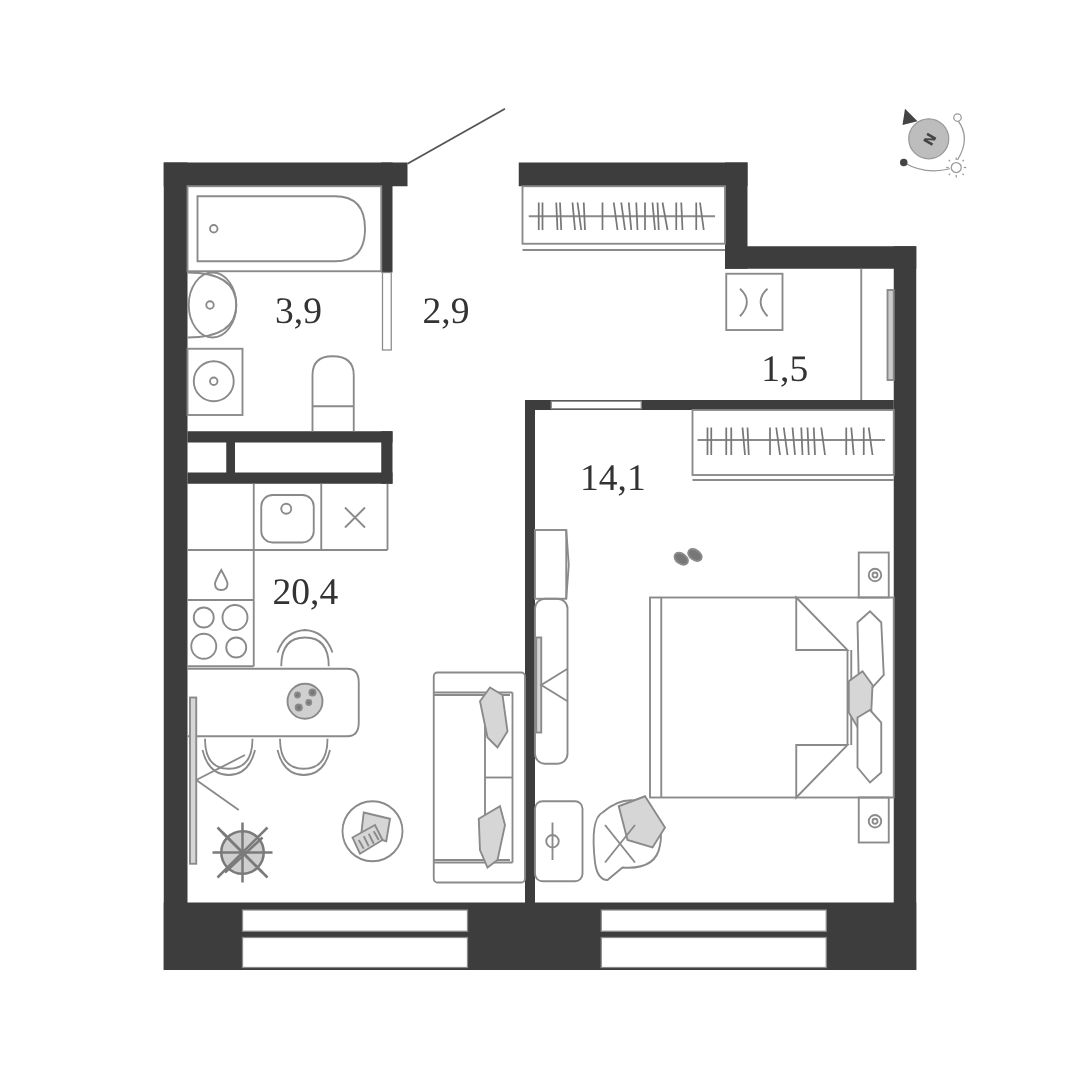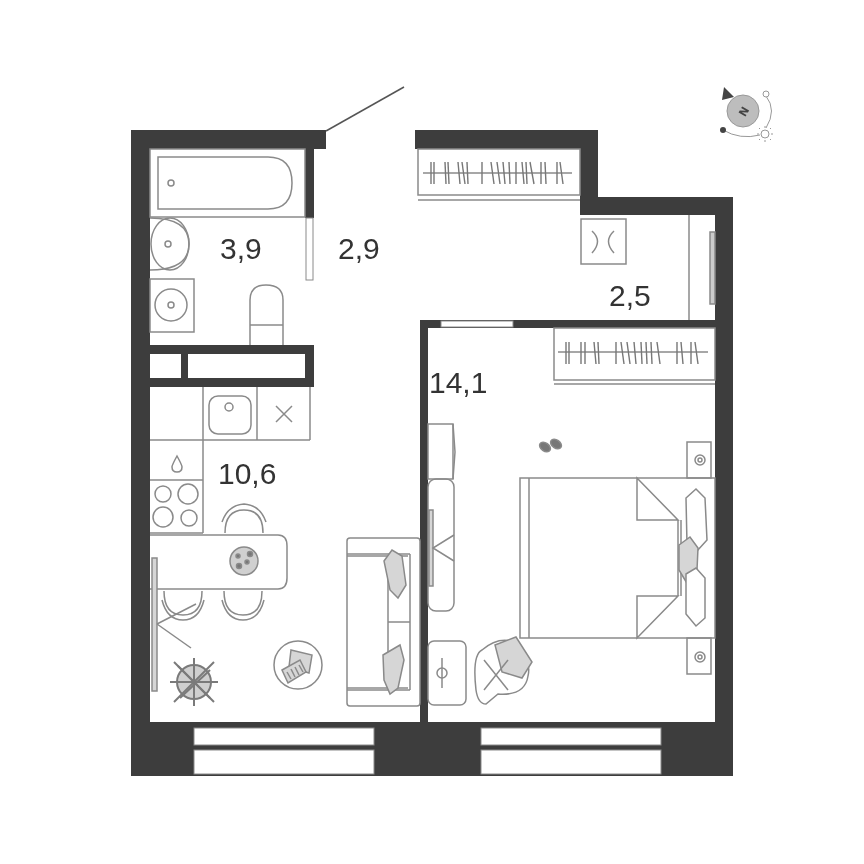"3,9" .room-label { font-family: Liberation Sans, sans-serif -> Liberation Serif, serif }
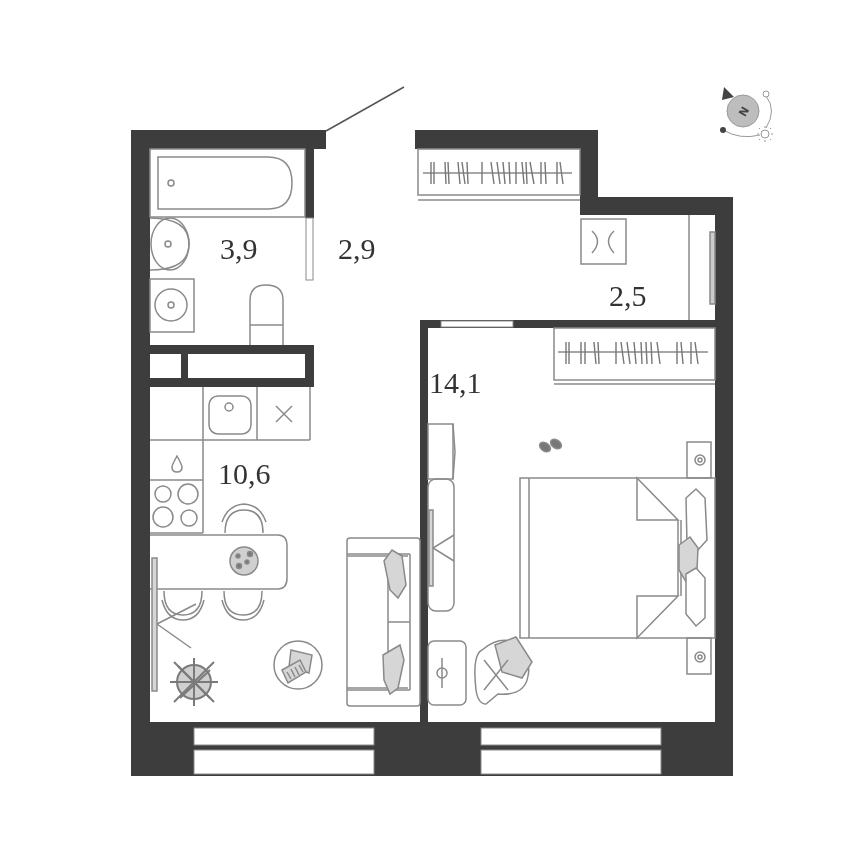"2,5" div.room-label { text: 2,5 -> 1,5 }
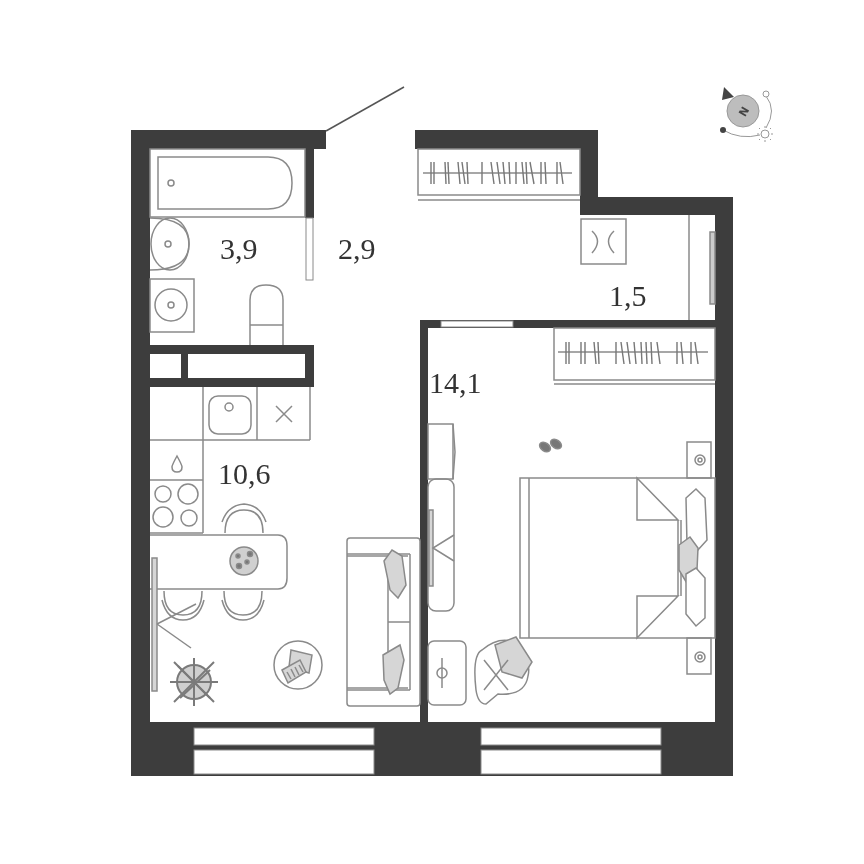"14,1" div.room-label { left: 429px -> 464px }
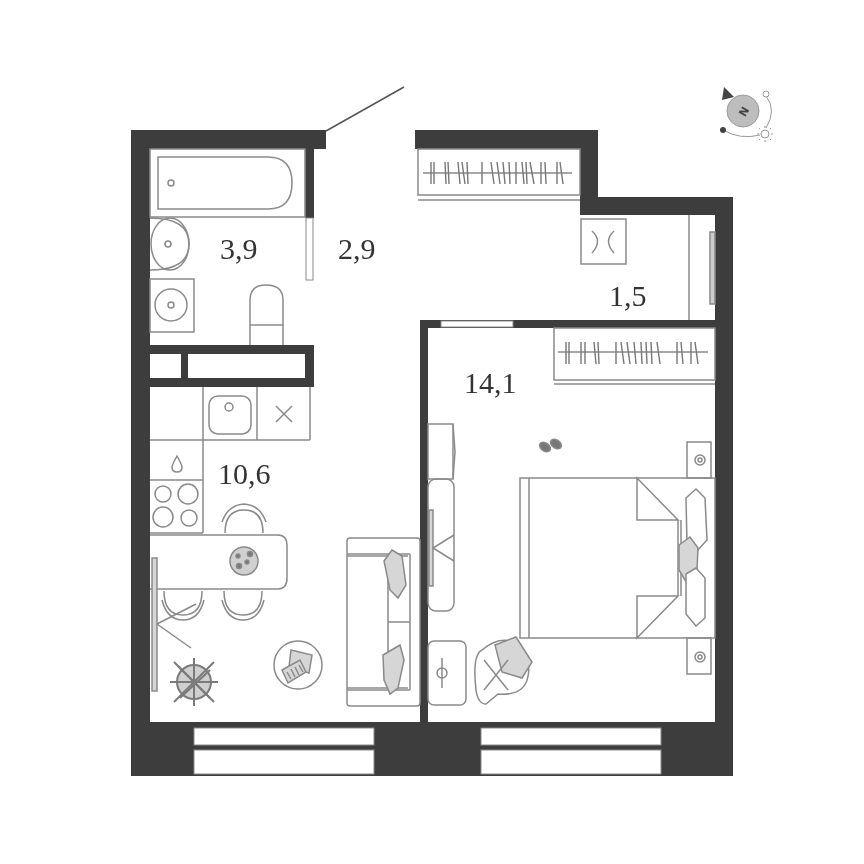"10,6" div.room-label { text: 10,6 -> 20,4 }
